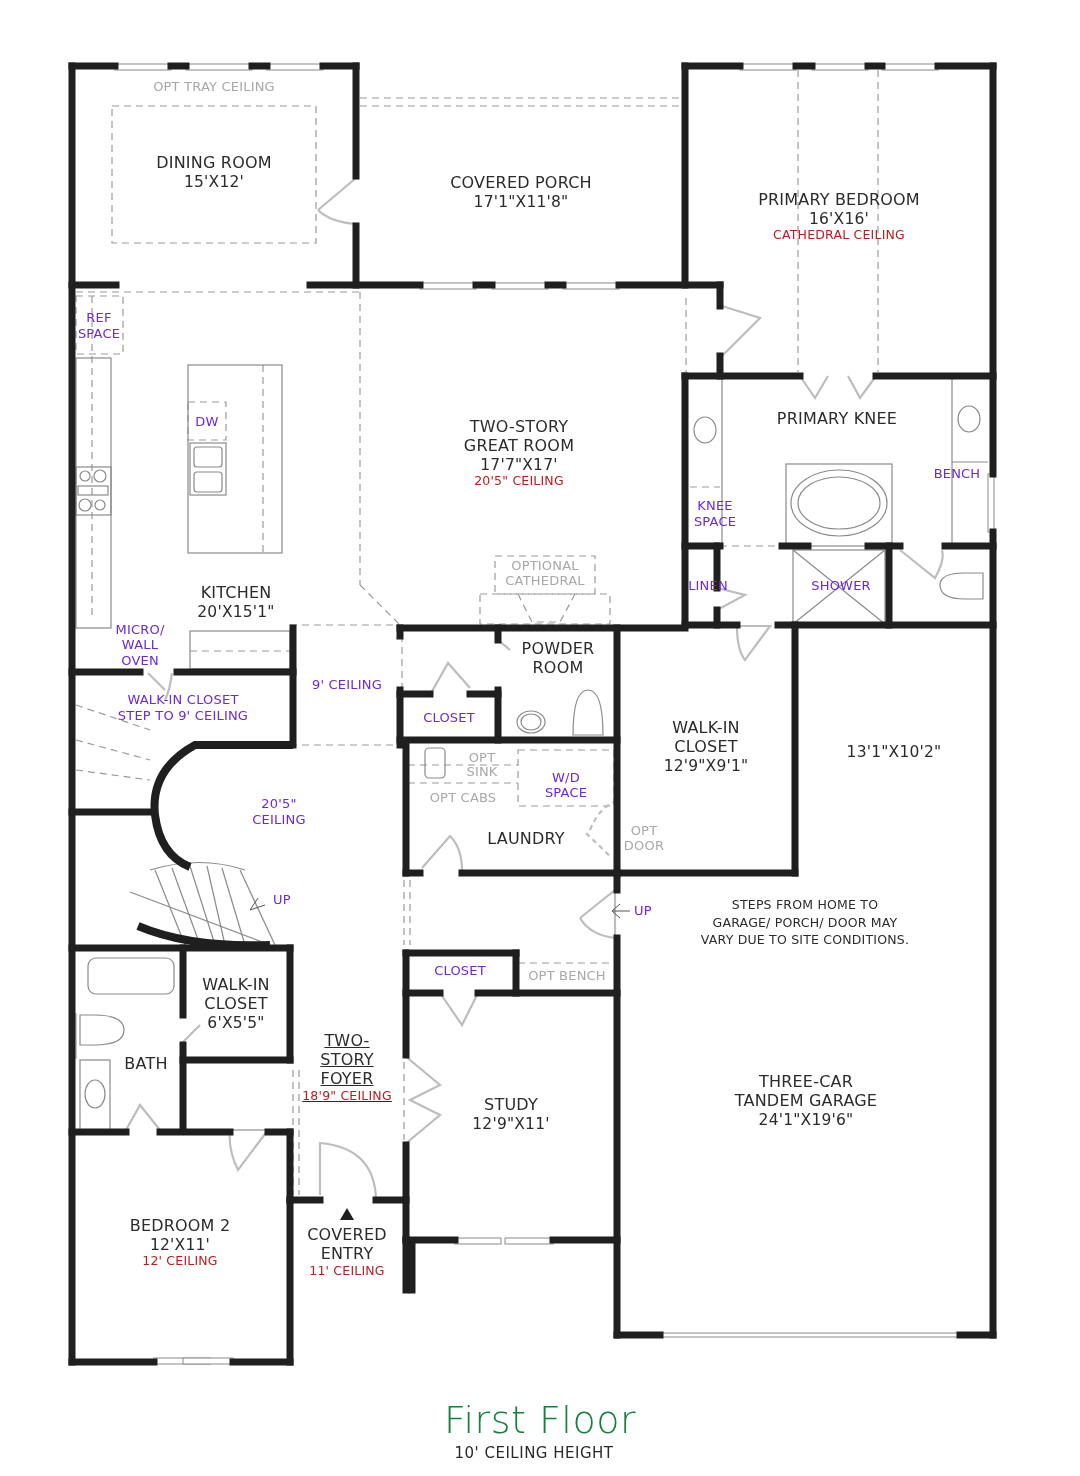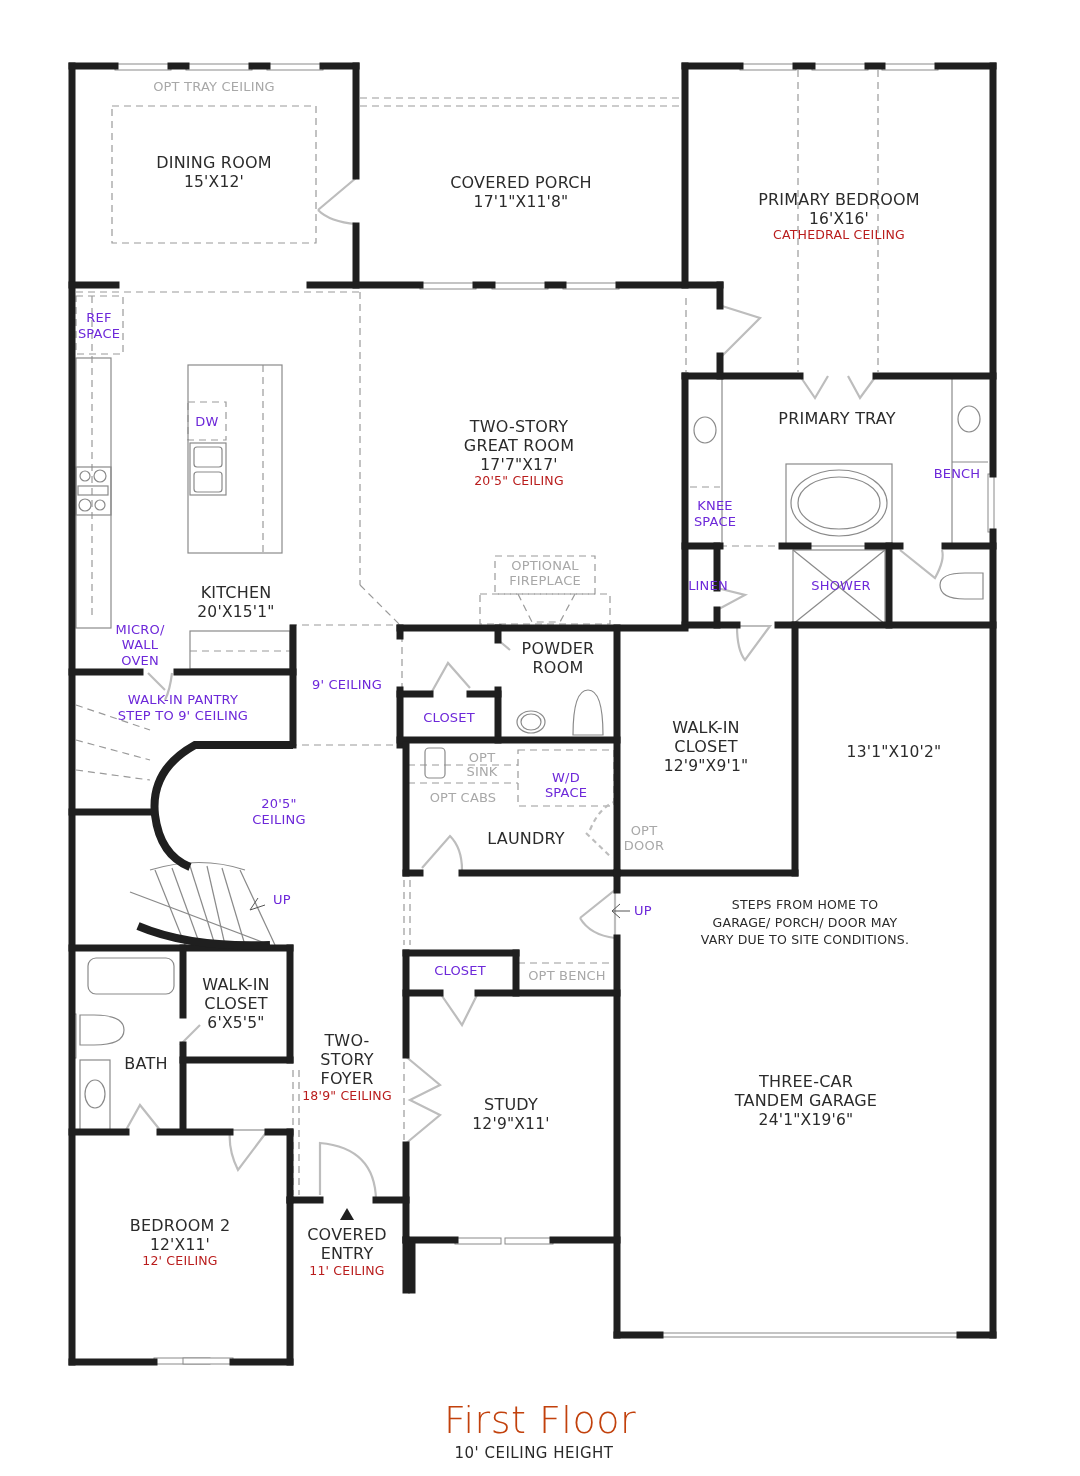"PRIMARY TRAY" div.lbl { text: TRAY -> KNEE }
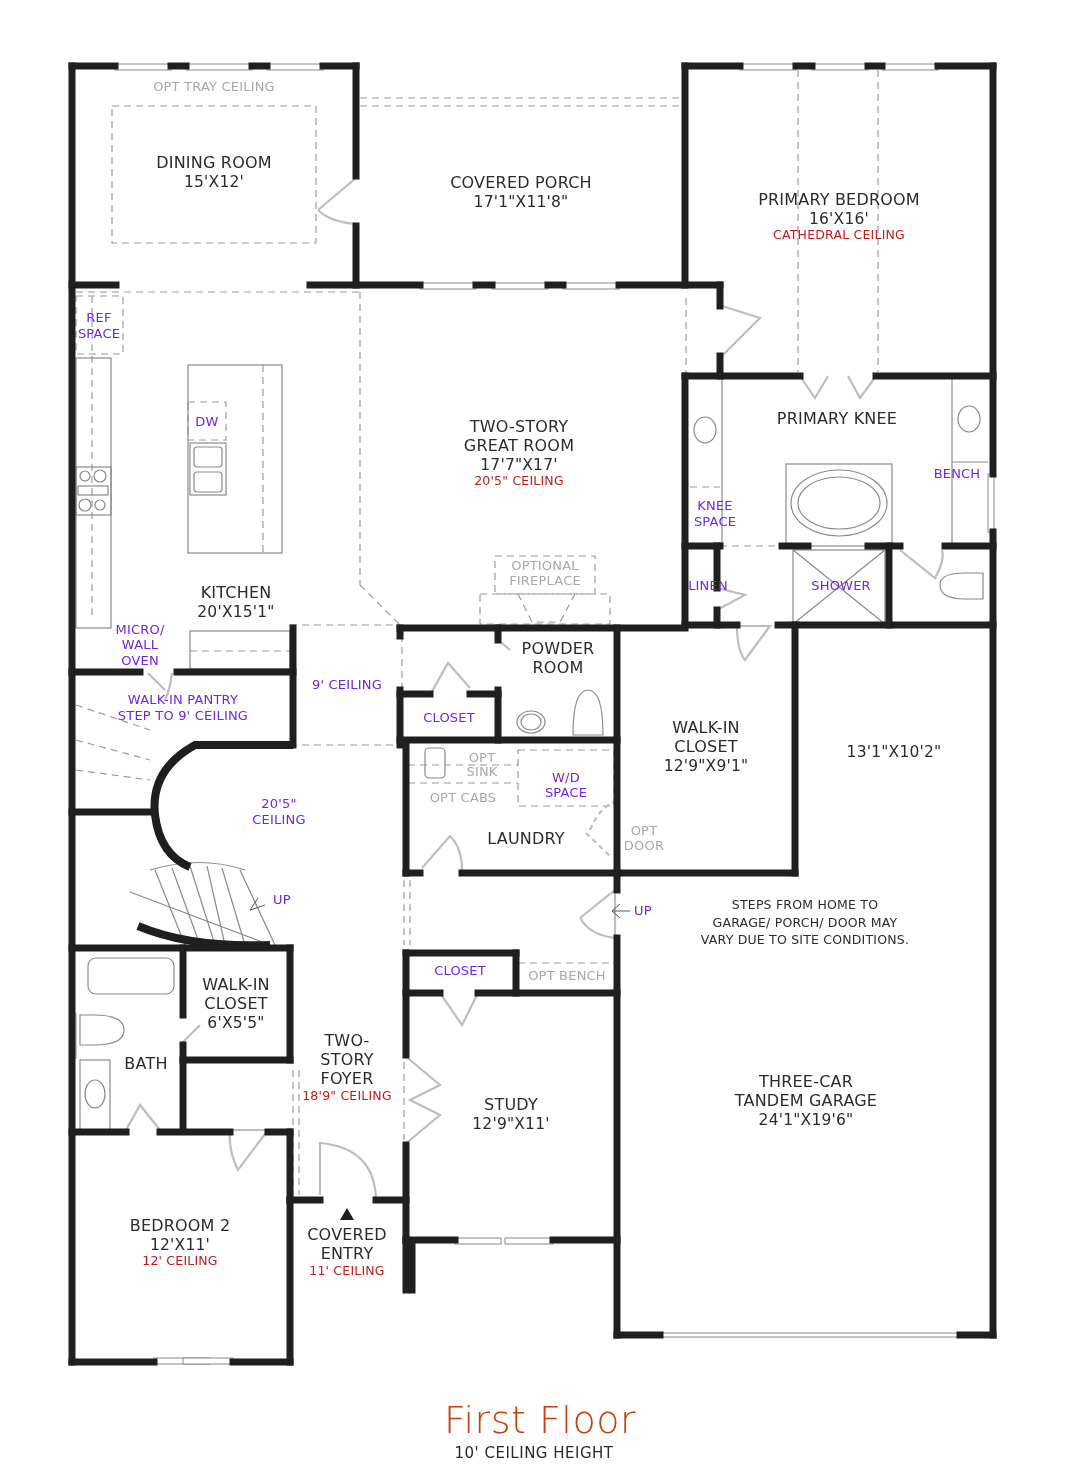"FIREPLACE" div { text: FIREPLACE -> CATHEDRAL }
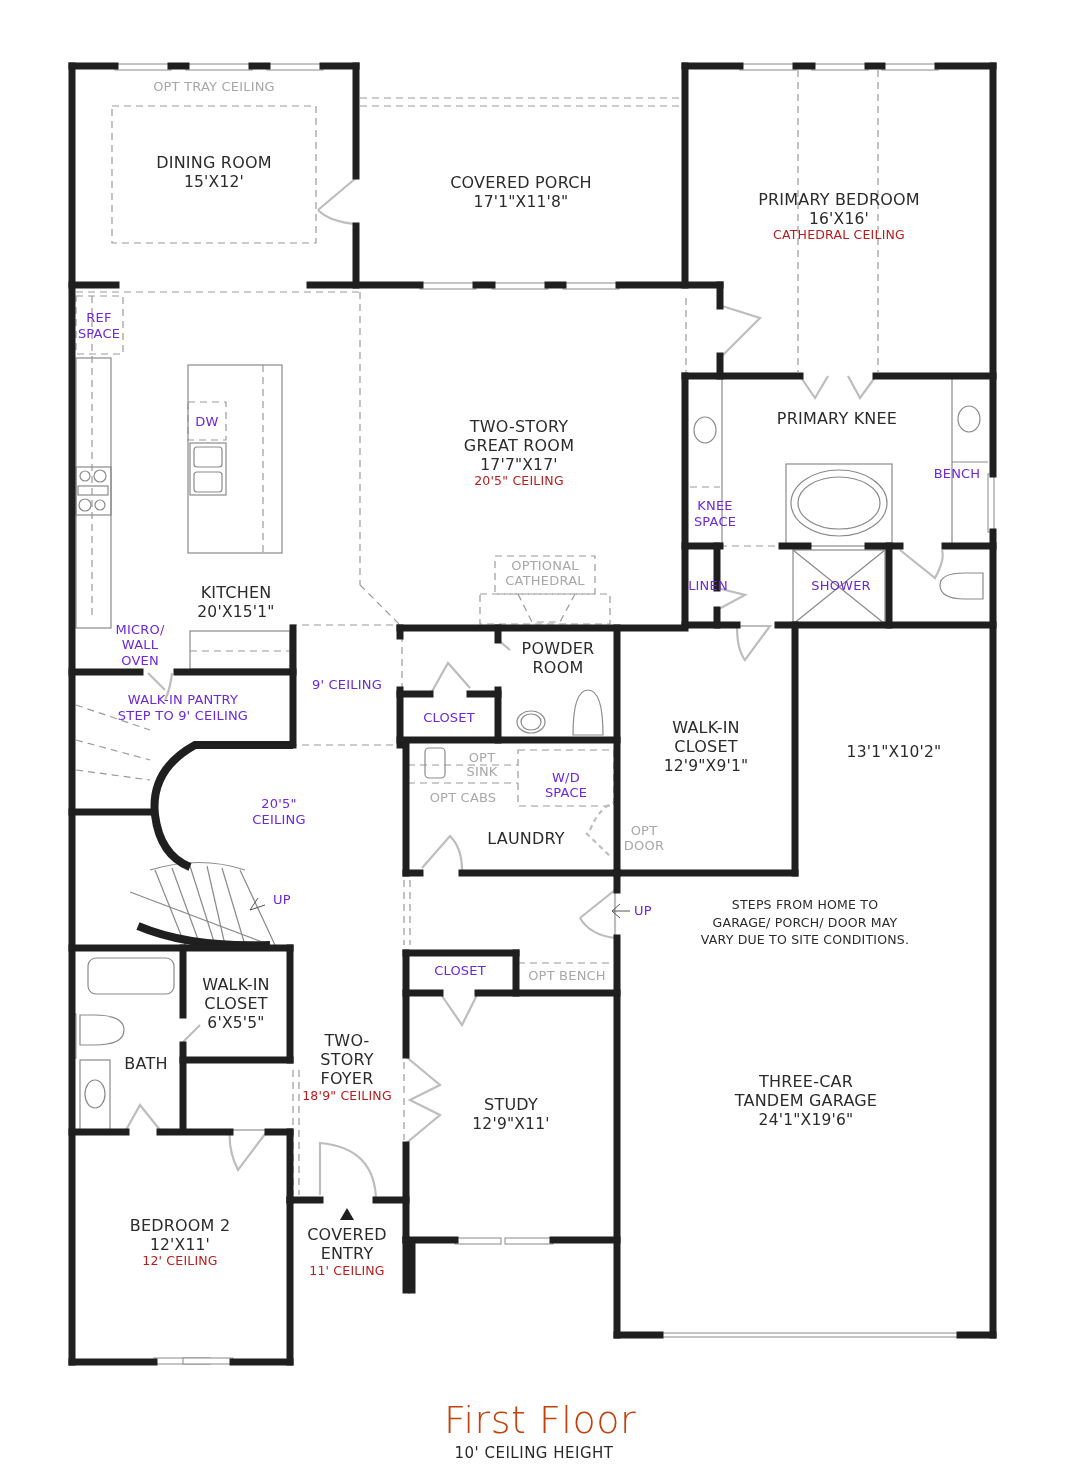"WALK-IN PANTRY" div { text: PANTRY -> CLOSET }
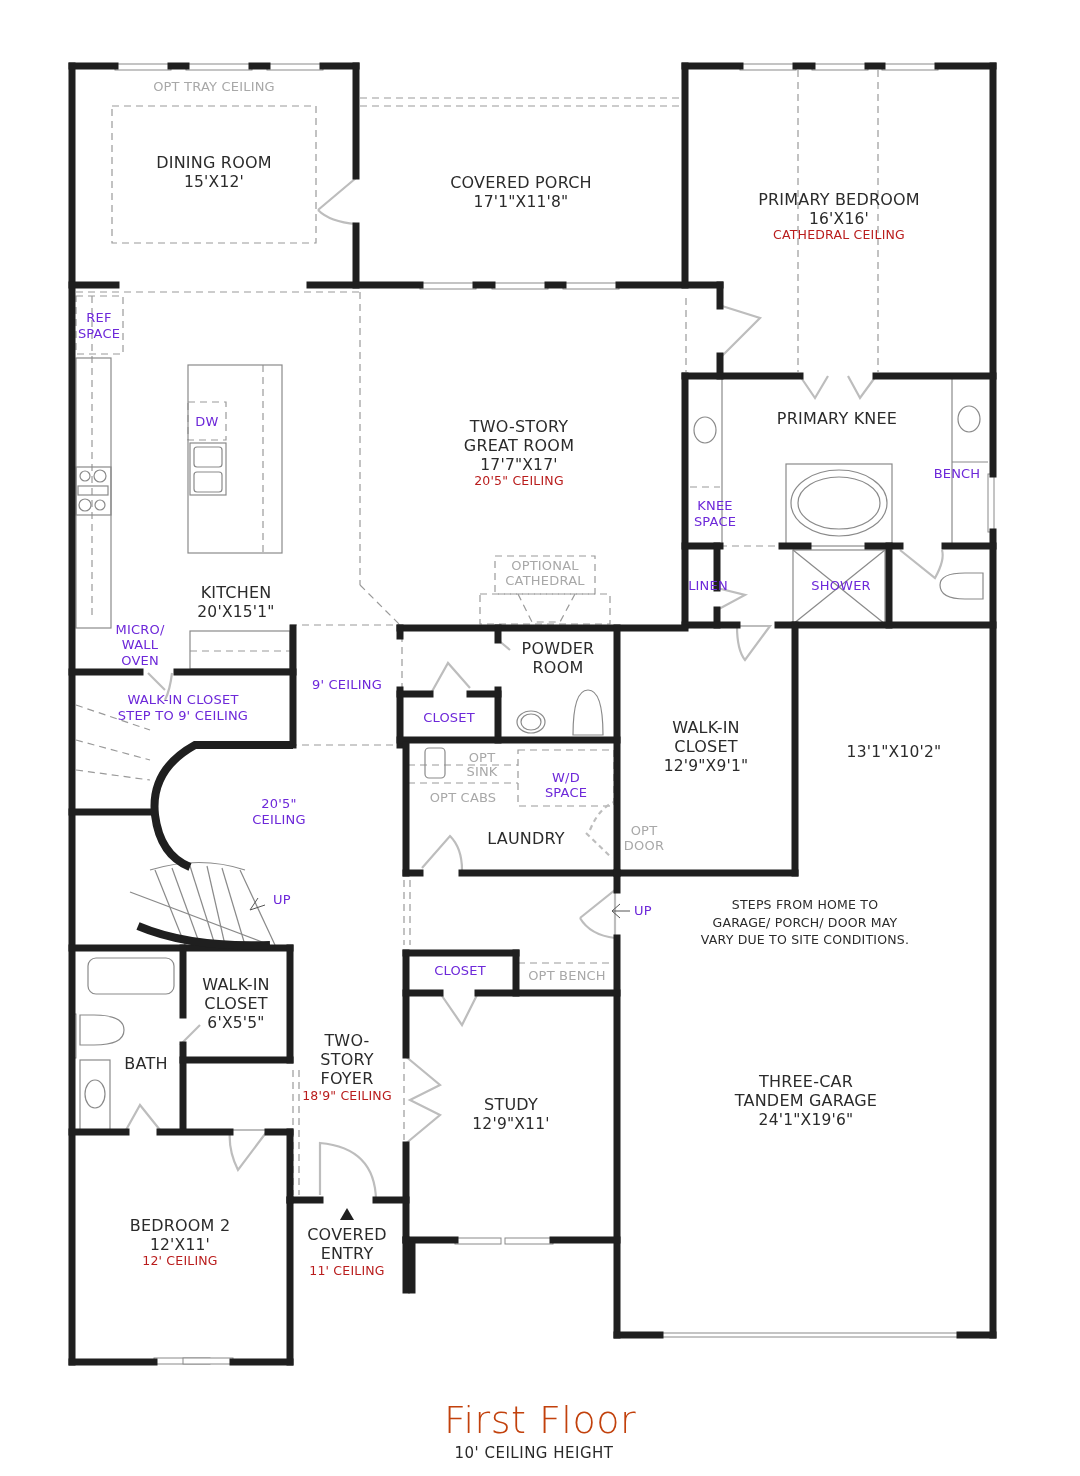"TWO-" div.lbl { text-decoration: none -> underline }
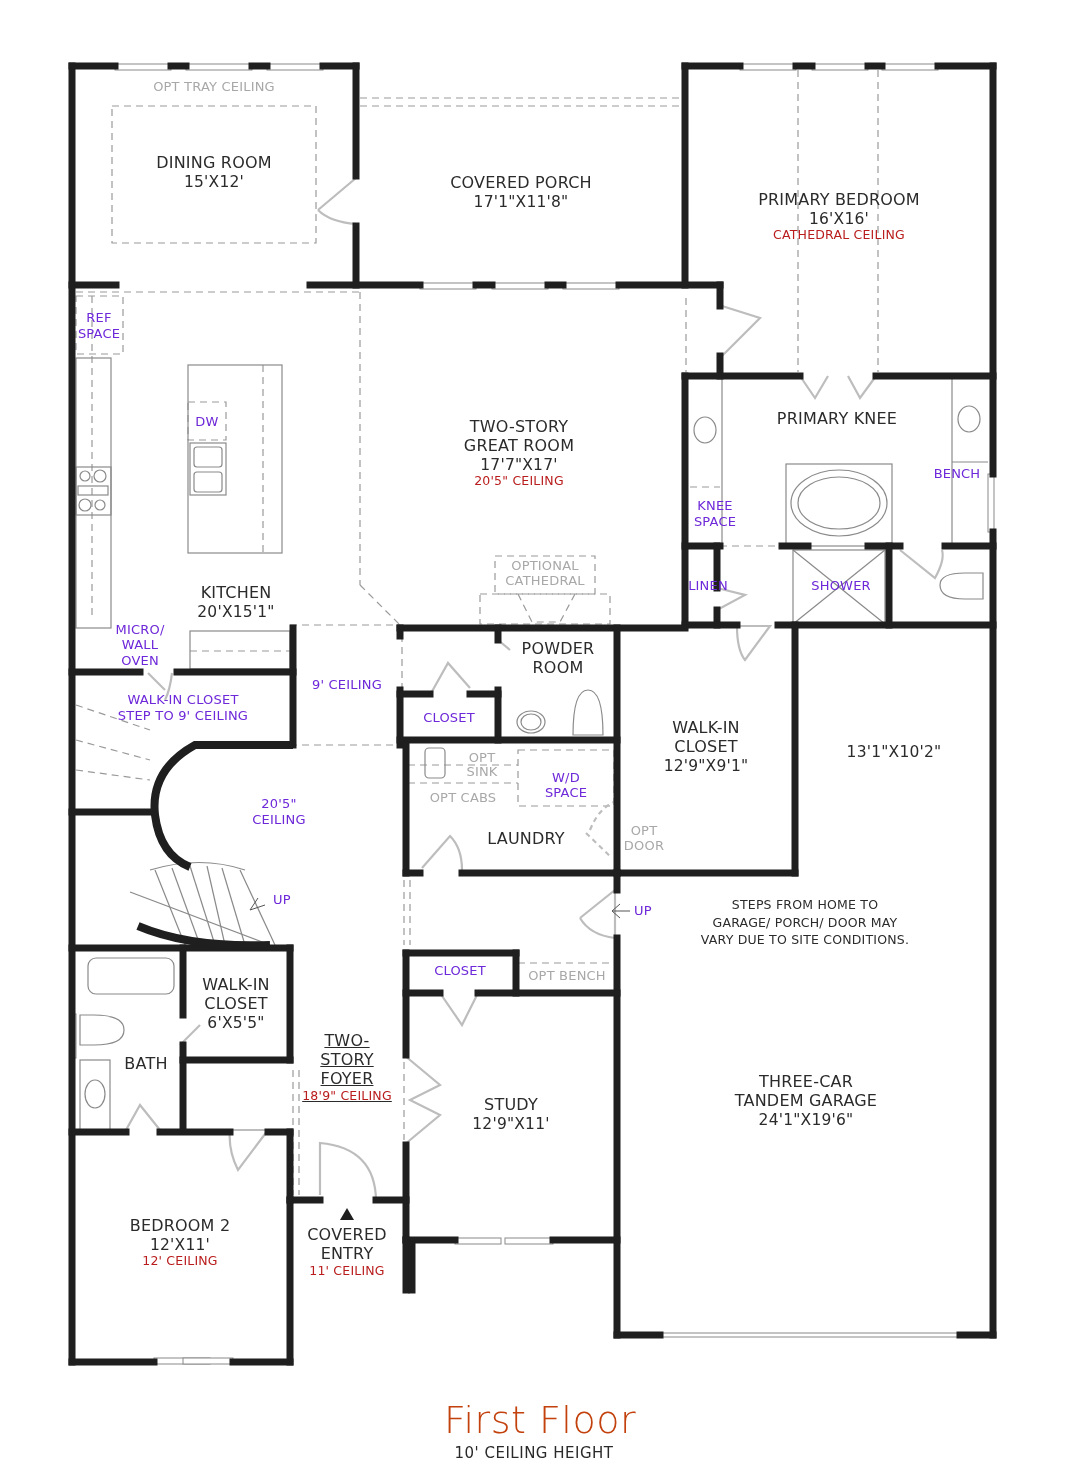"First Floor" .title { color: #c2410c -> #15803d }
